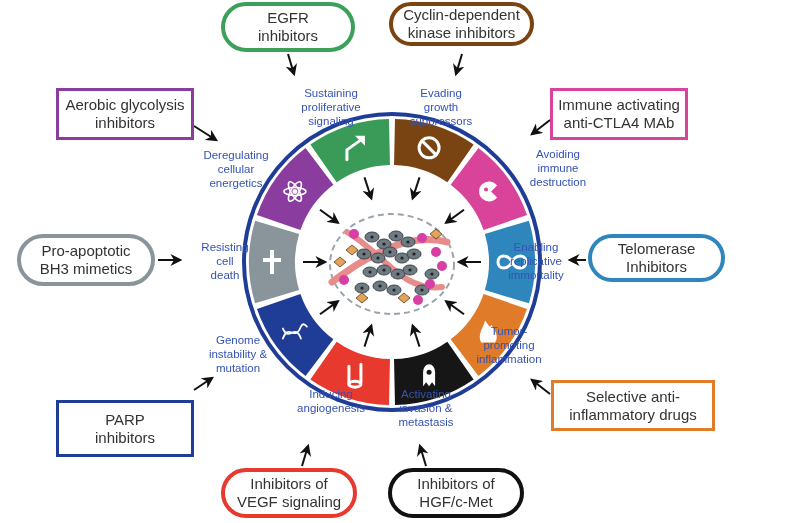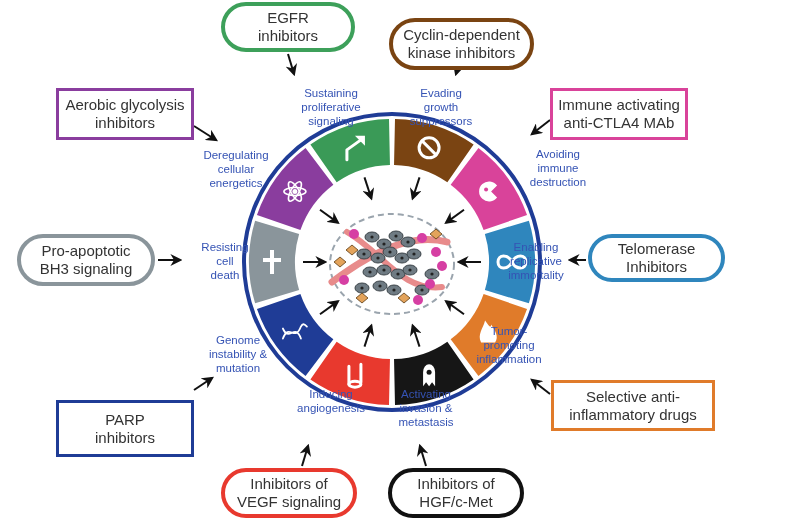"Cyclin-dependent" div.box { height: 52px -> 44px; margin-top: 16px -> none }
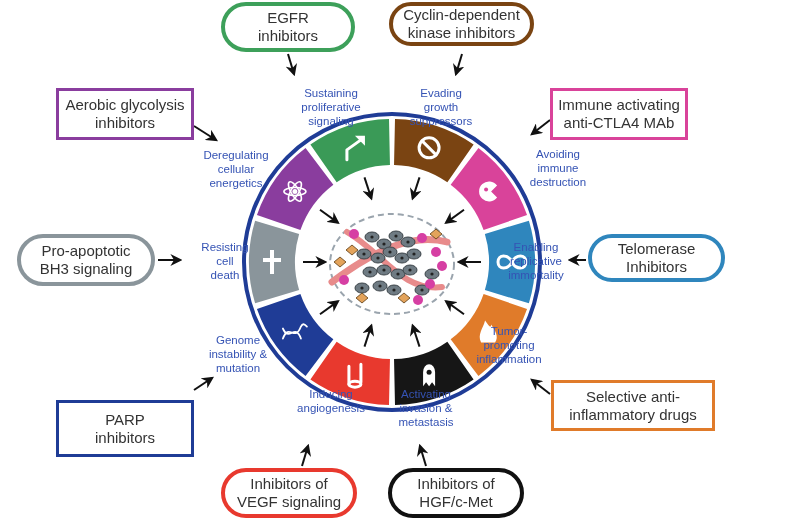"Pro-apoptotic" div.box { text: signaling -> mimetics }
